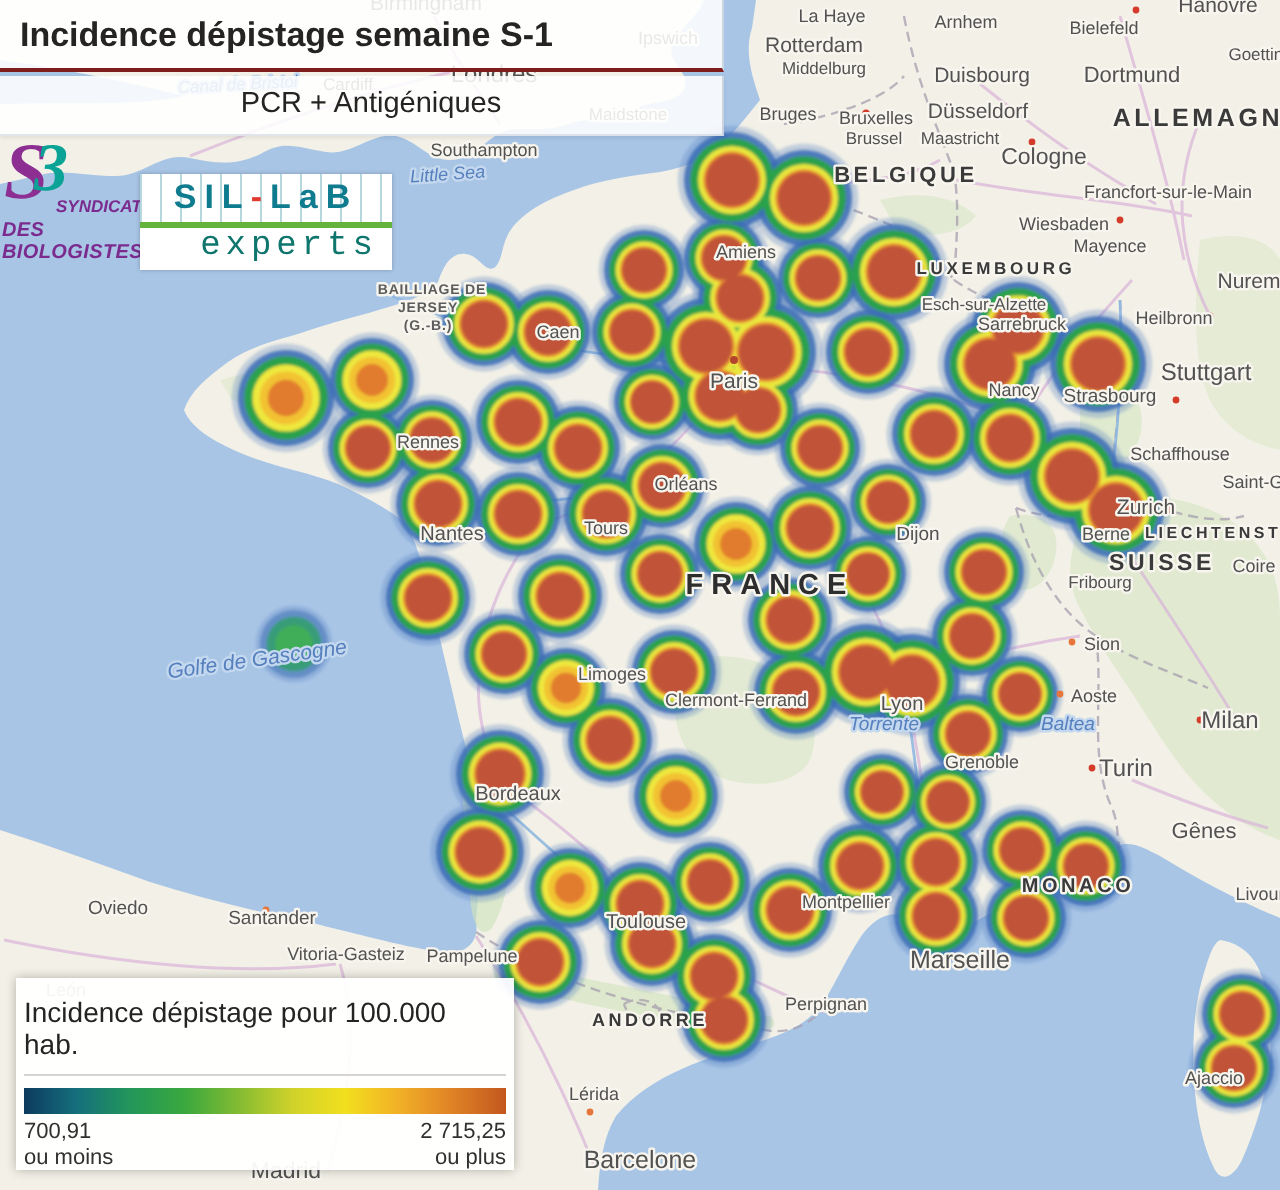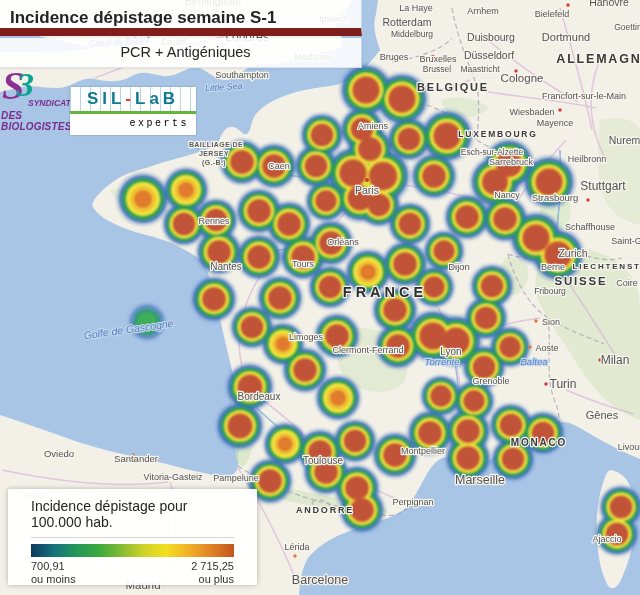"Incidence dépistage semaine S-1" #title-bar { border-bottom: 8px solid #7f1d1d -> 2px solid #7f1d1d }
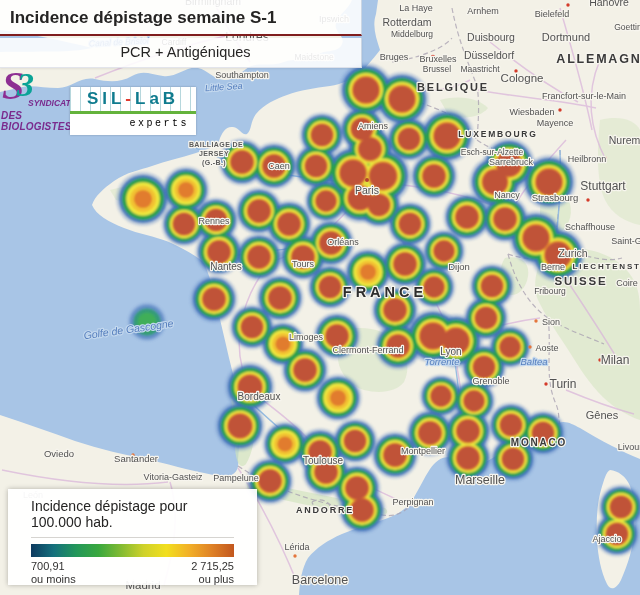"experts" #sillab-row2 { color: #000000 -> #0f766e; font-size: 10px -> 17px }
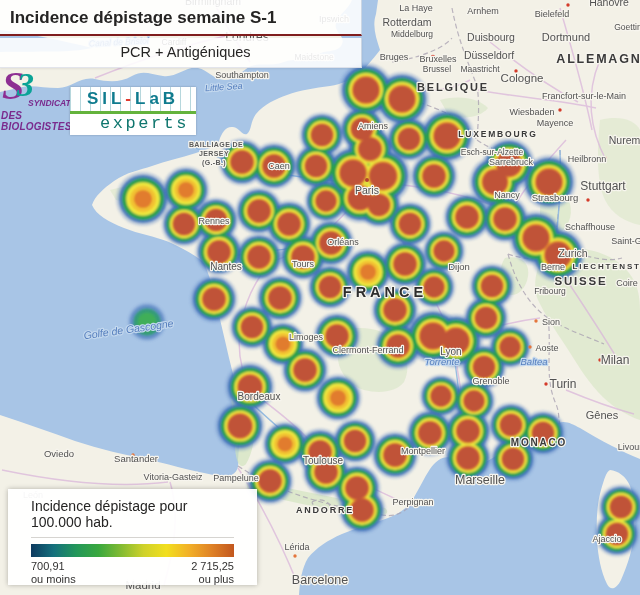"Incidence dépistage pour 100.000 hab." #legend { padding: 9px 23px -> 9px 4px }
